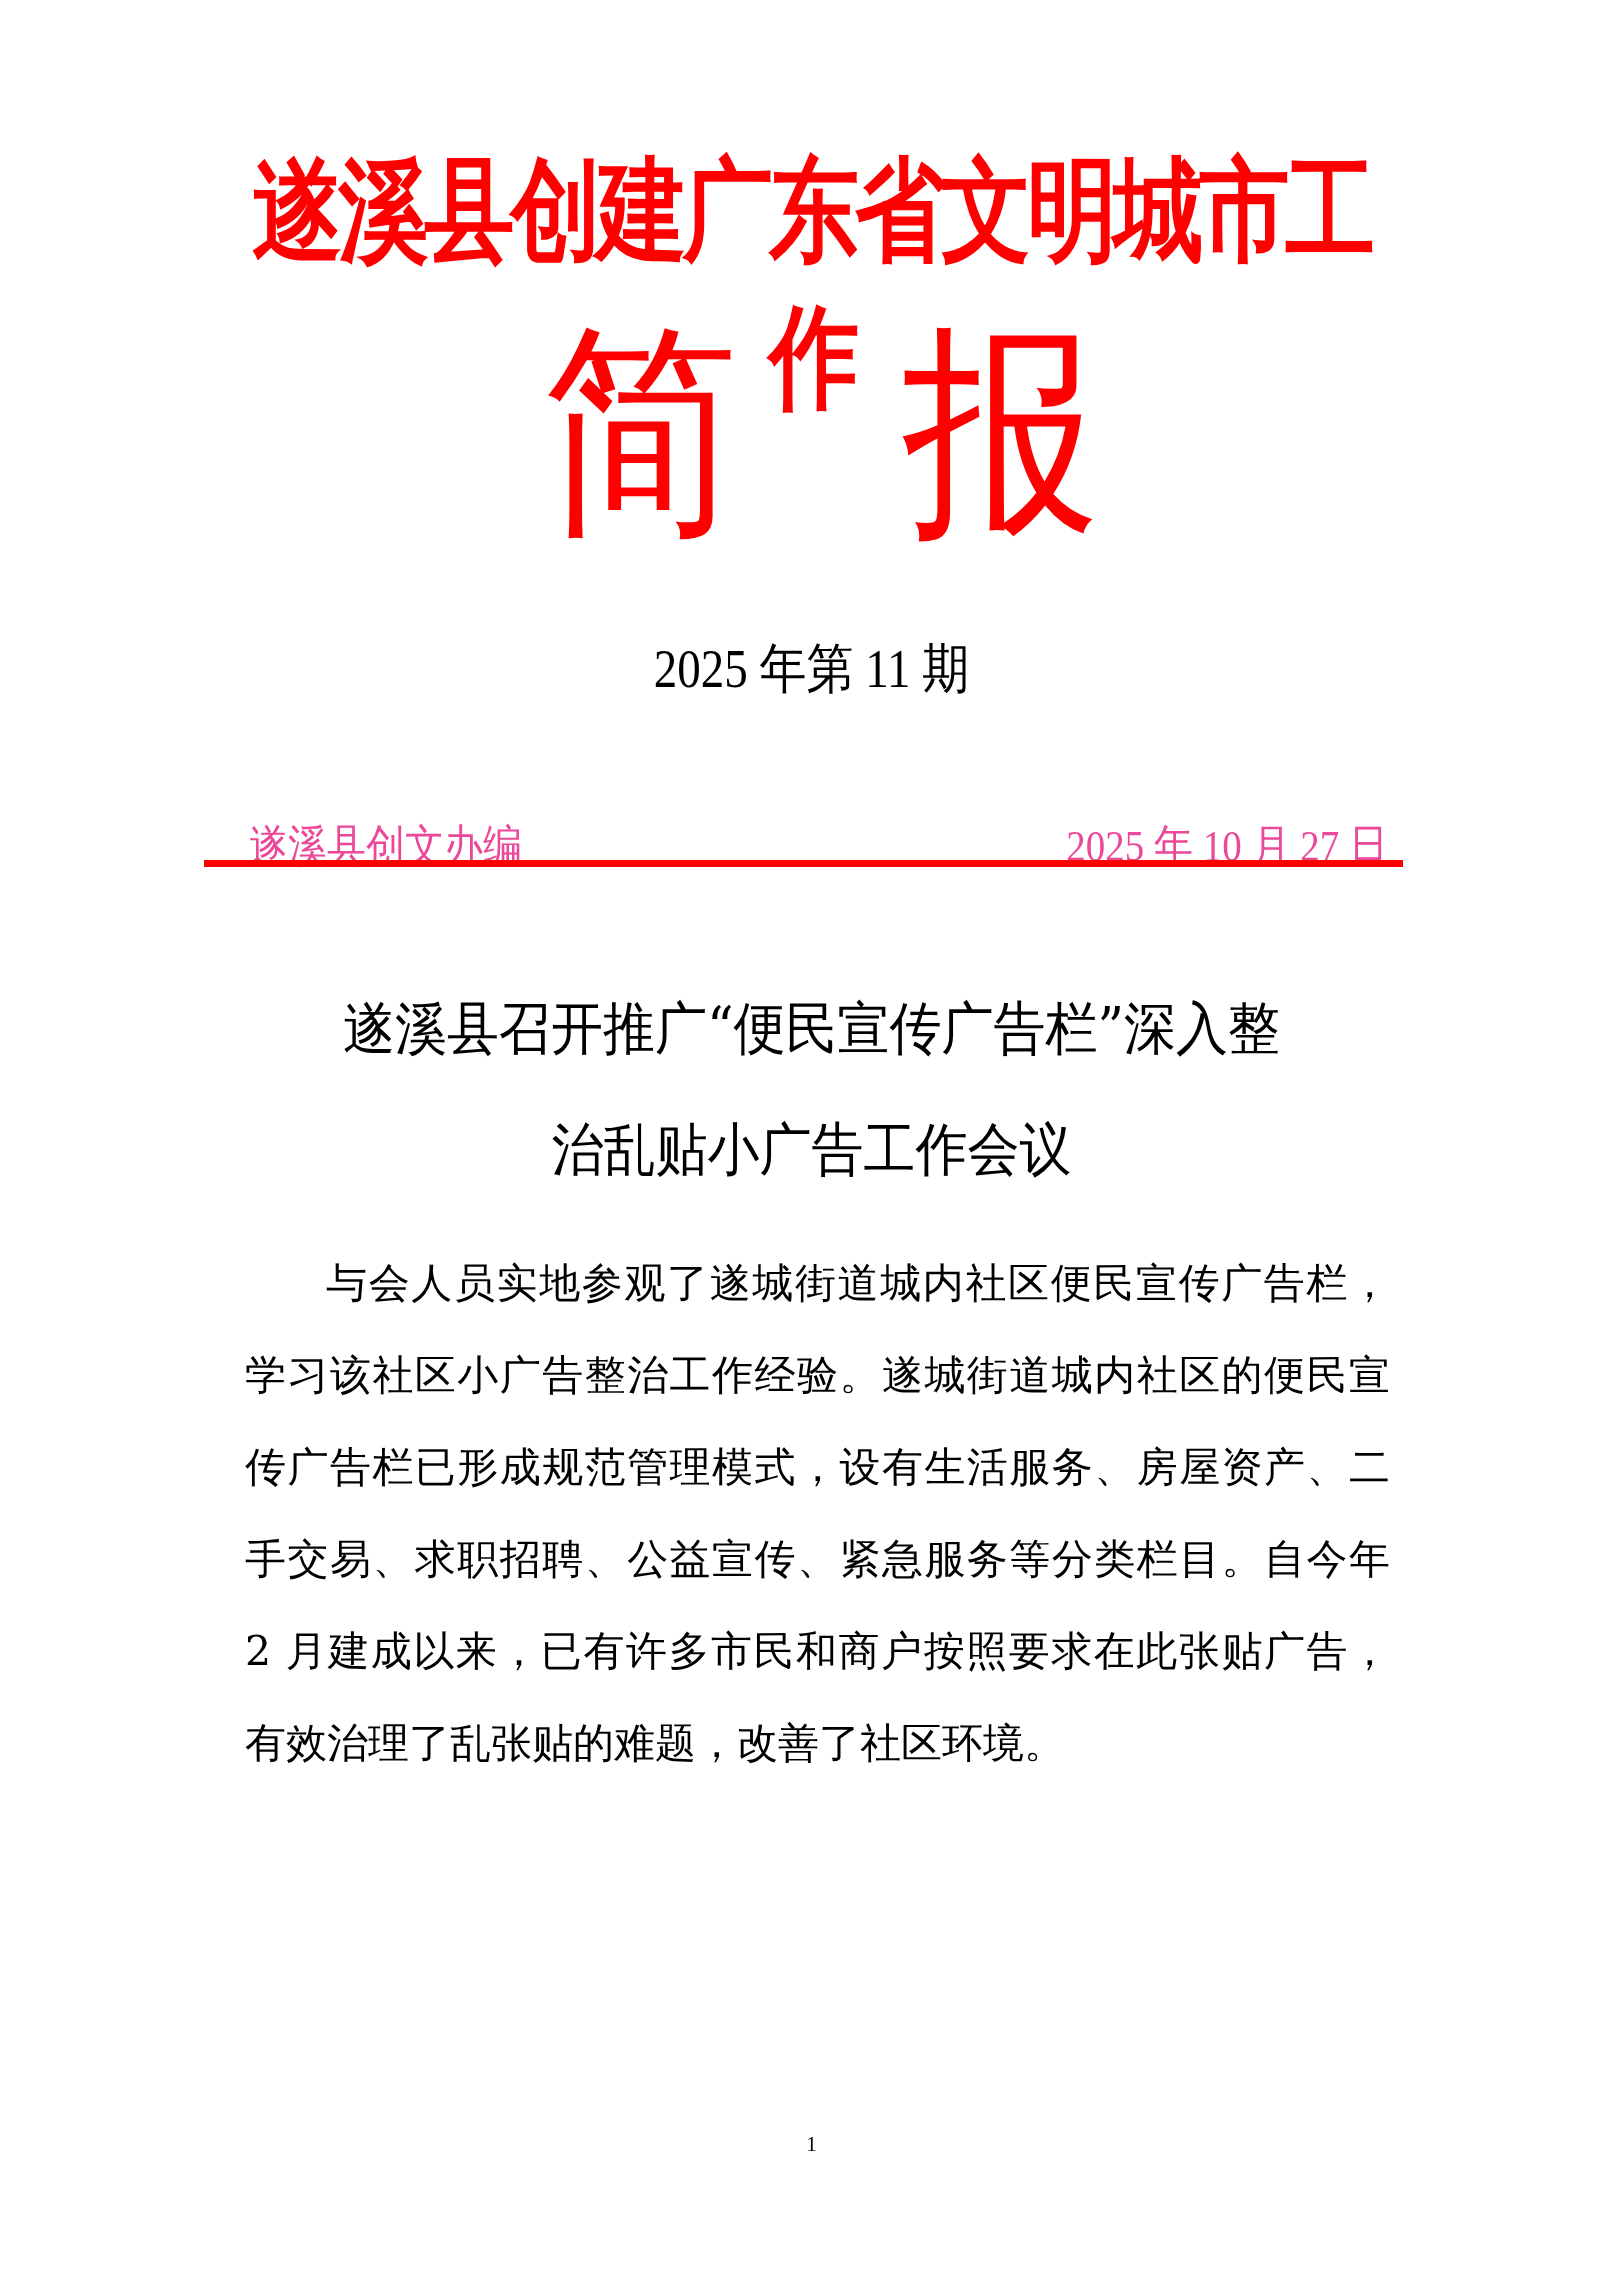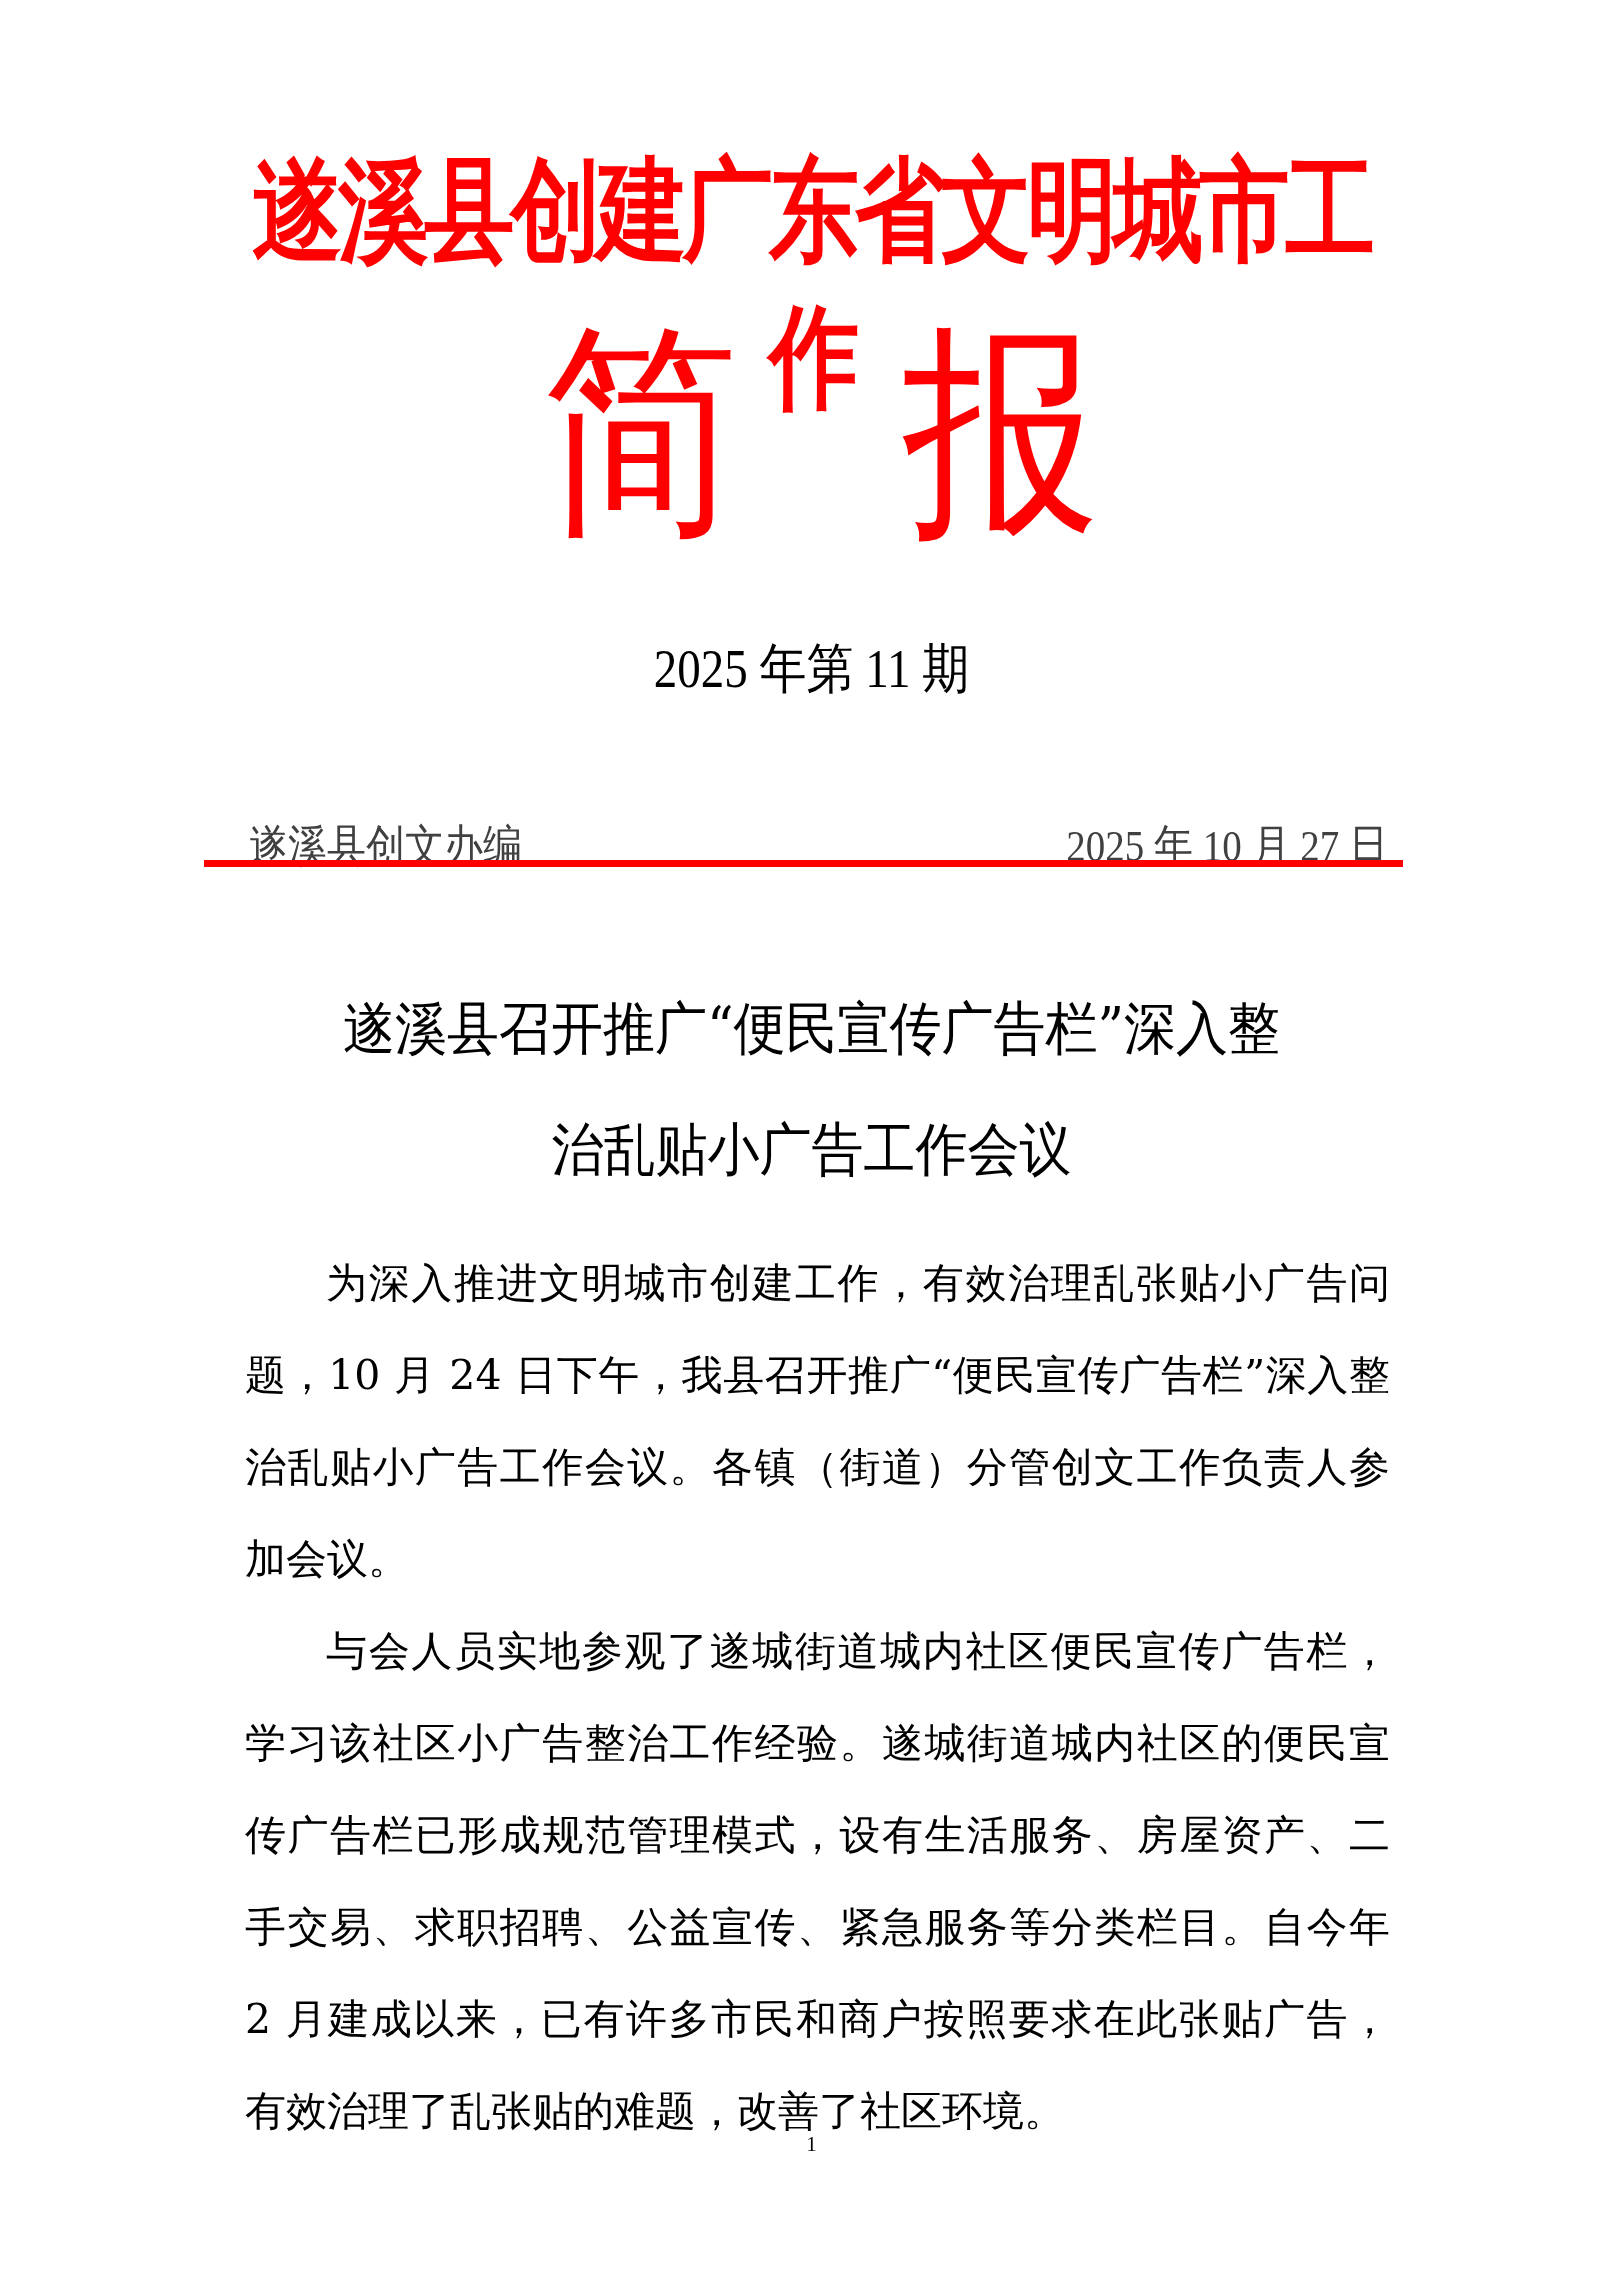"遂溪县创文办编" .meta-row { color: #404040 -> #ec4899 }
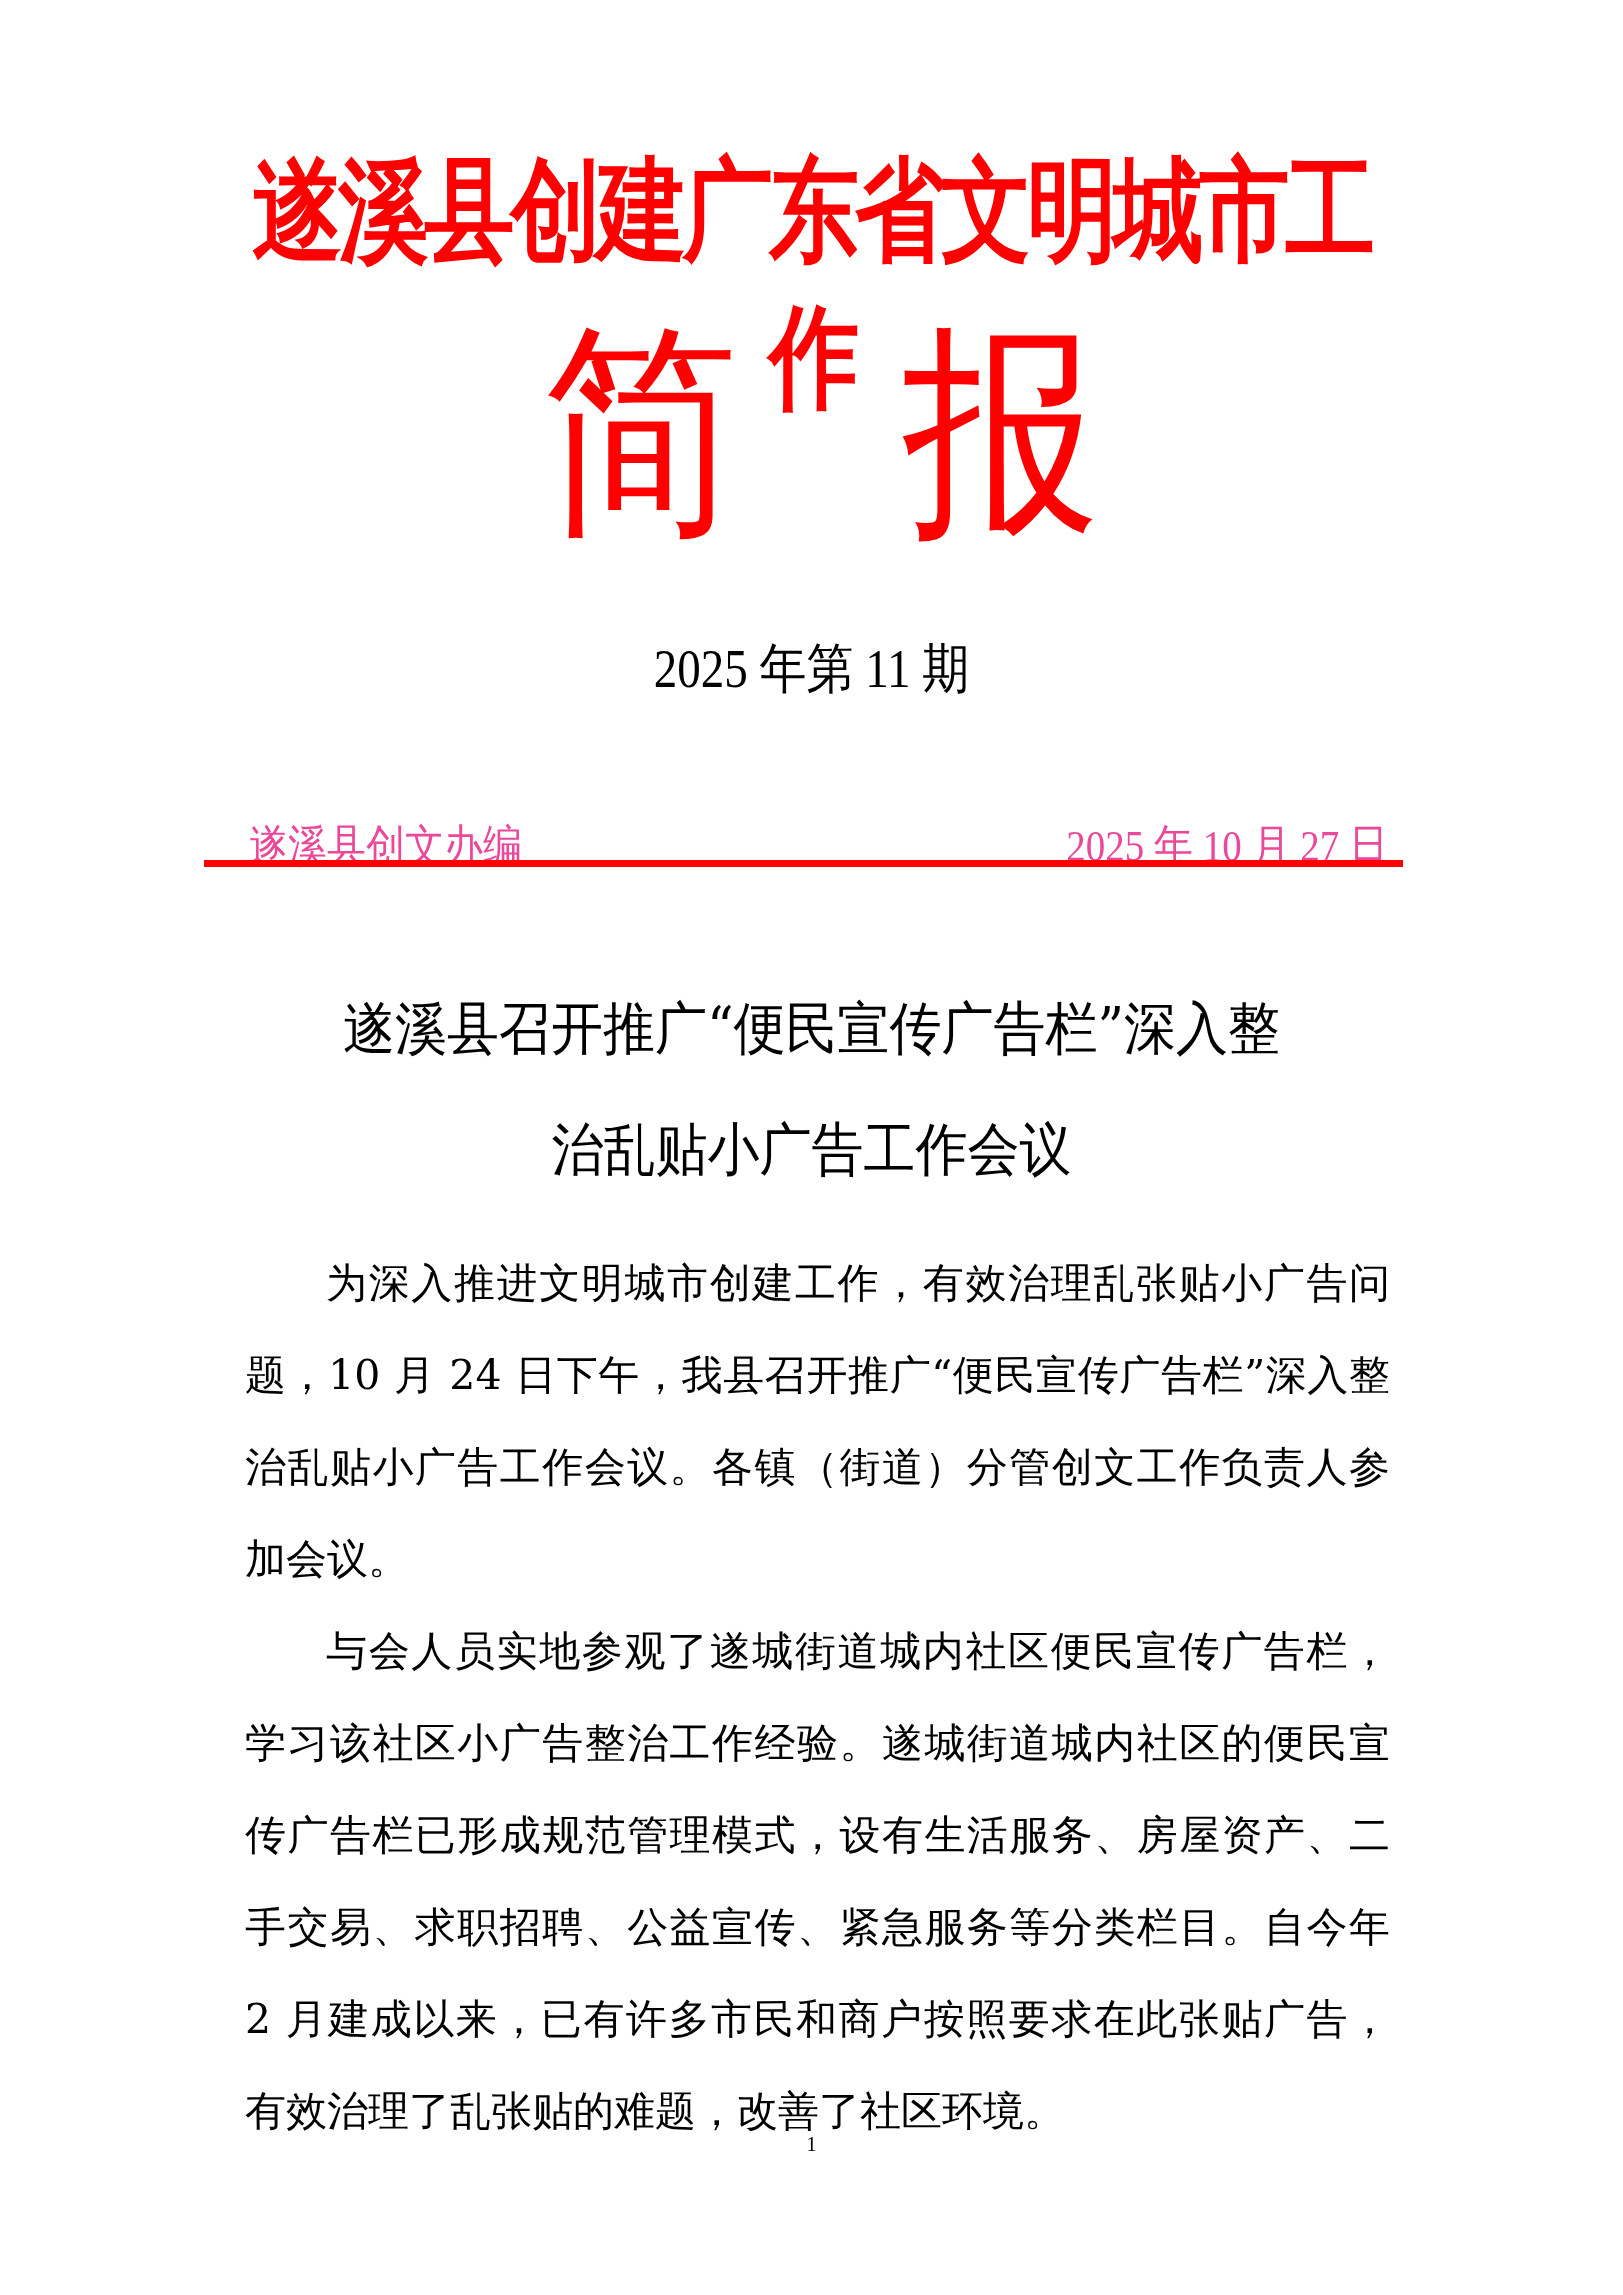"为深入推进文明城市创建工作，有效治理乱张贴小广告问题，10 月 24" p.para { html: <p>为深入推进文明城市创建工作，有效治理乱张贴小广告问题，10 月 24 日下午，我县召开推广“便民宣传广告栏”深入整治乱贴小广告工作会议。各镇（街道）分管创文工作负责人参加会议。</p> -> none }
